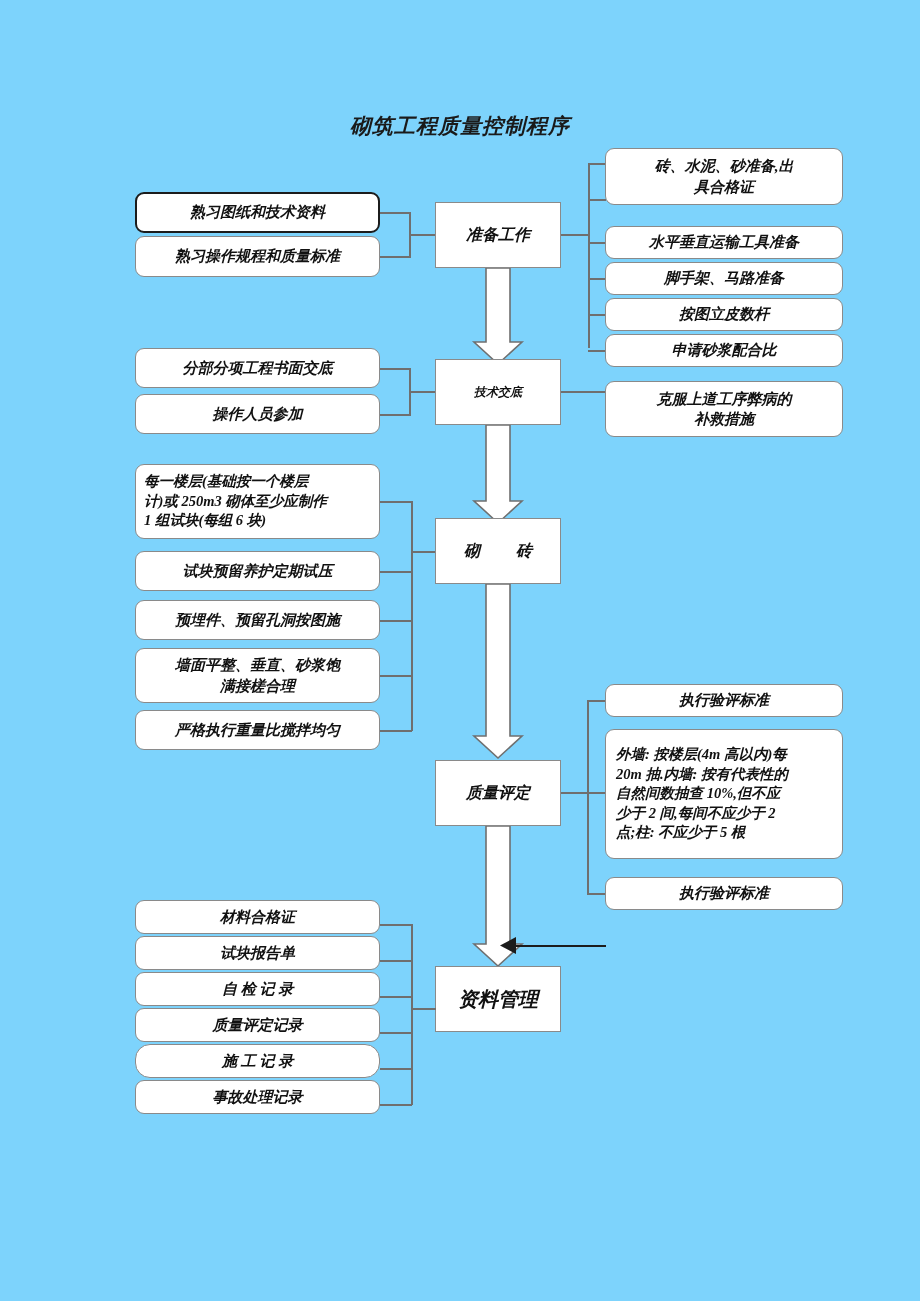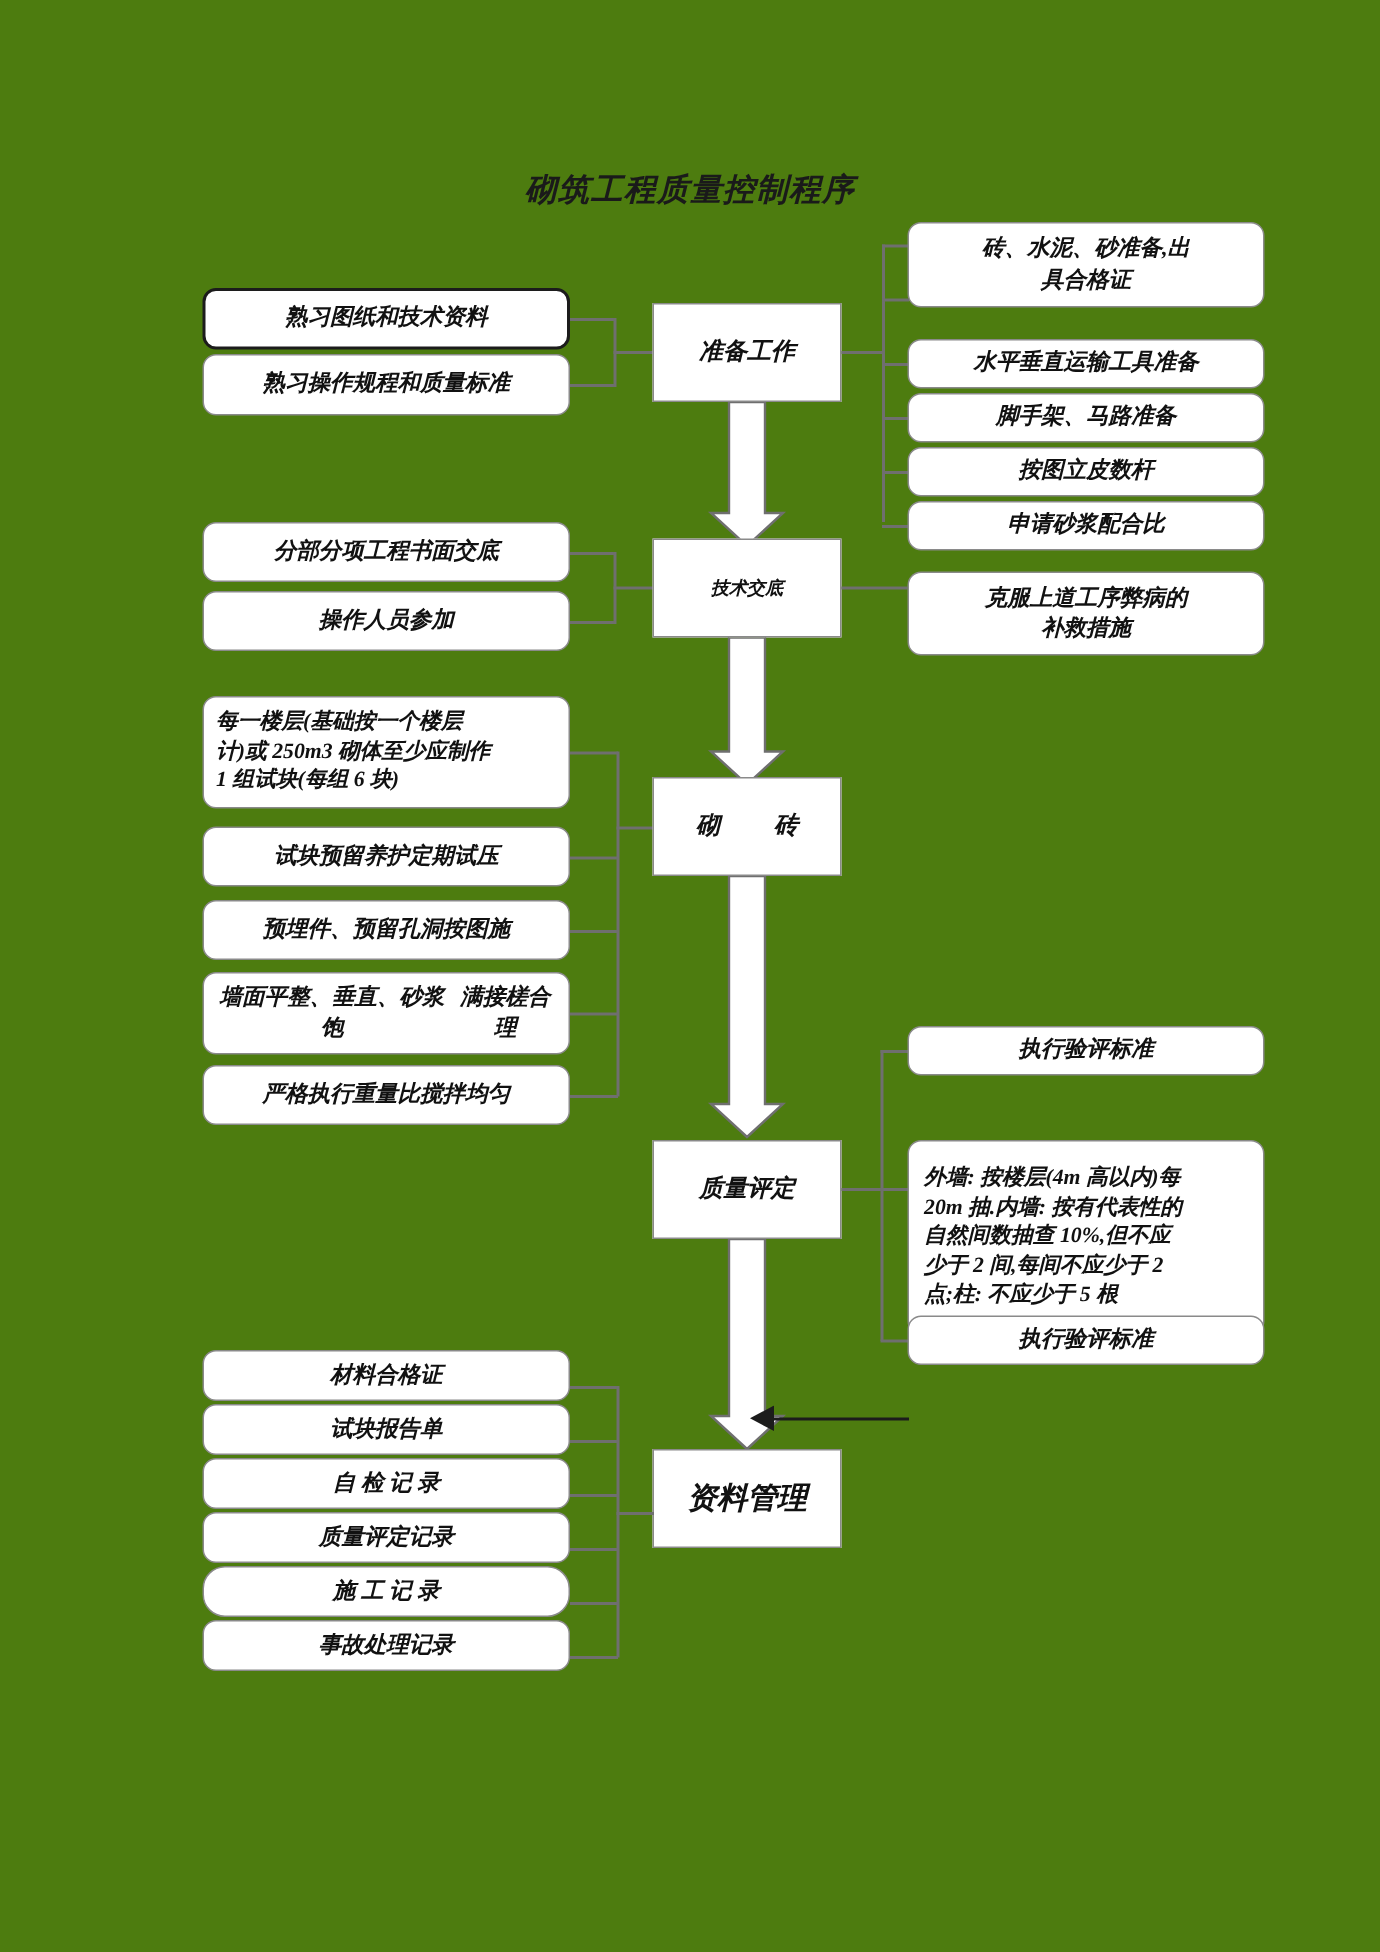"砌筑工程质量控制程序" #page { background: #4d7c0f -> #7dd3fc }
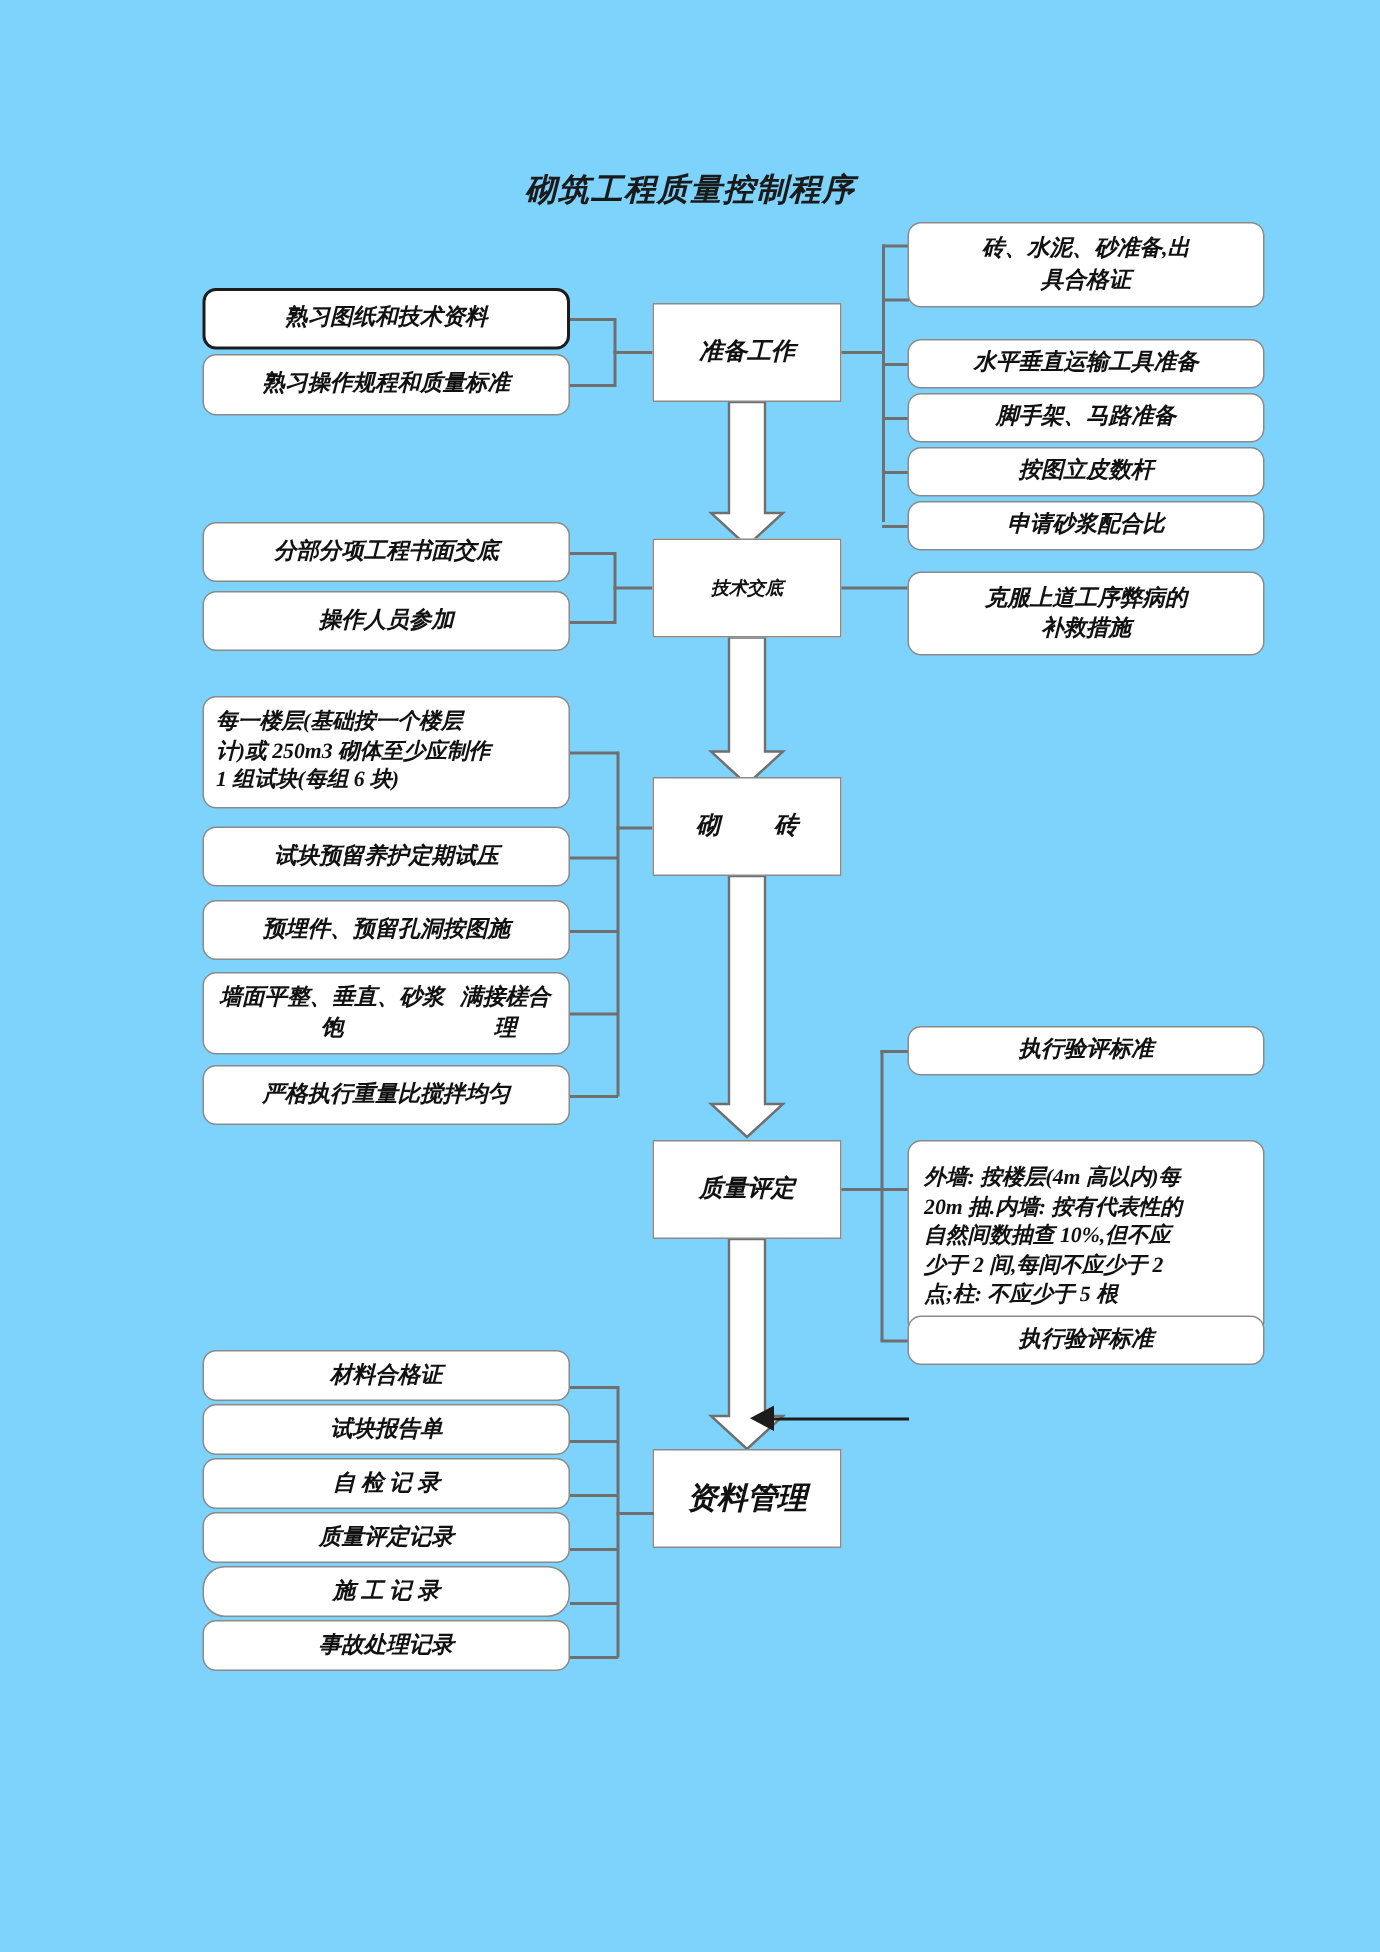"墙面平整、垂直、砂浆饱" div.node { flex-direction: row -> column }
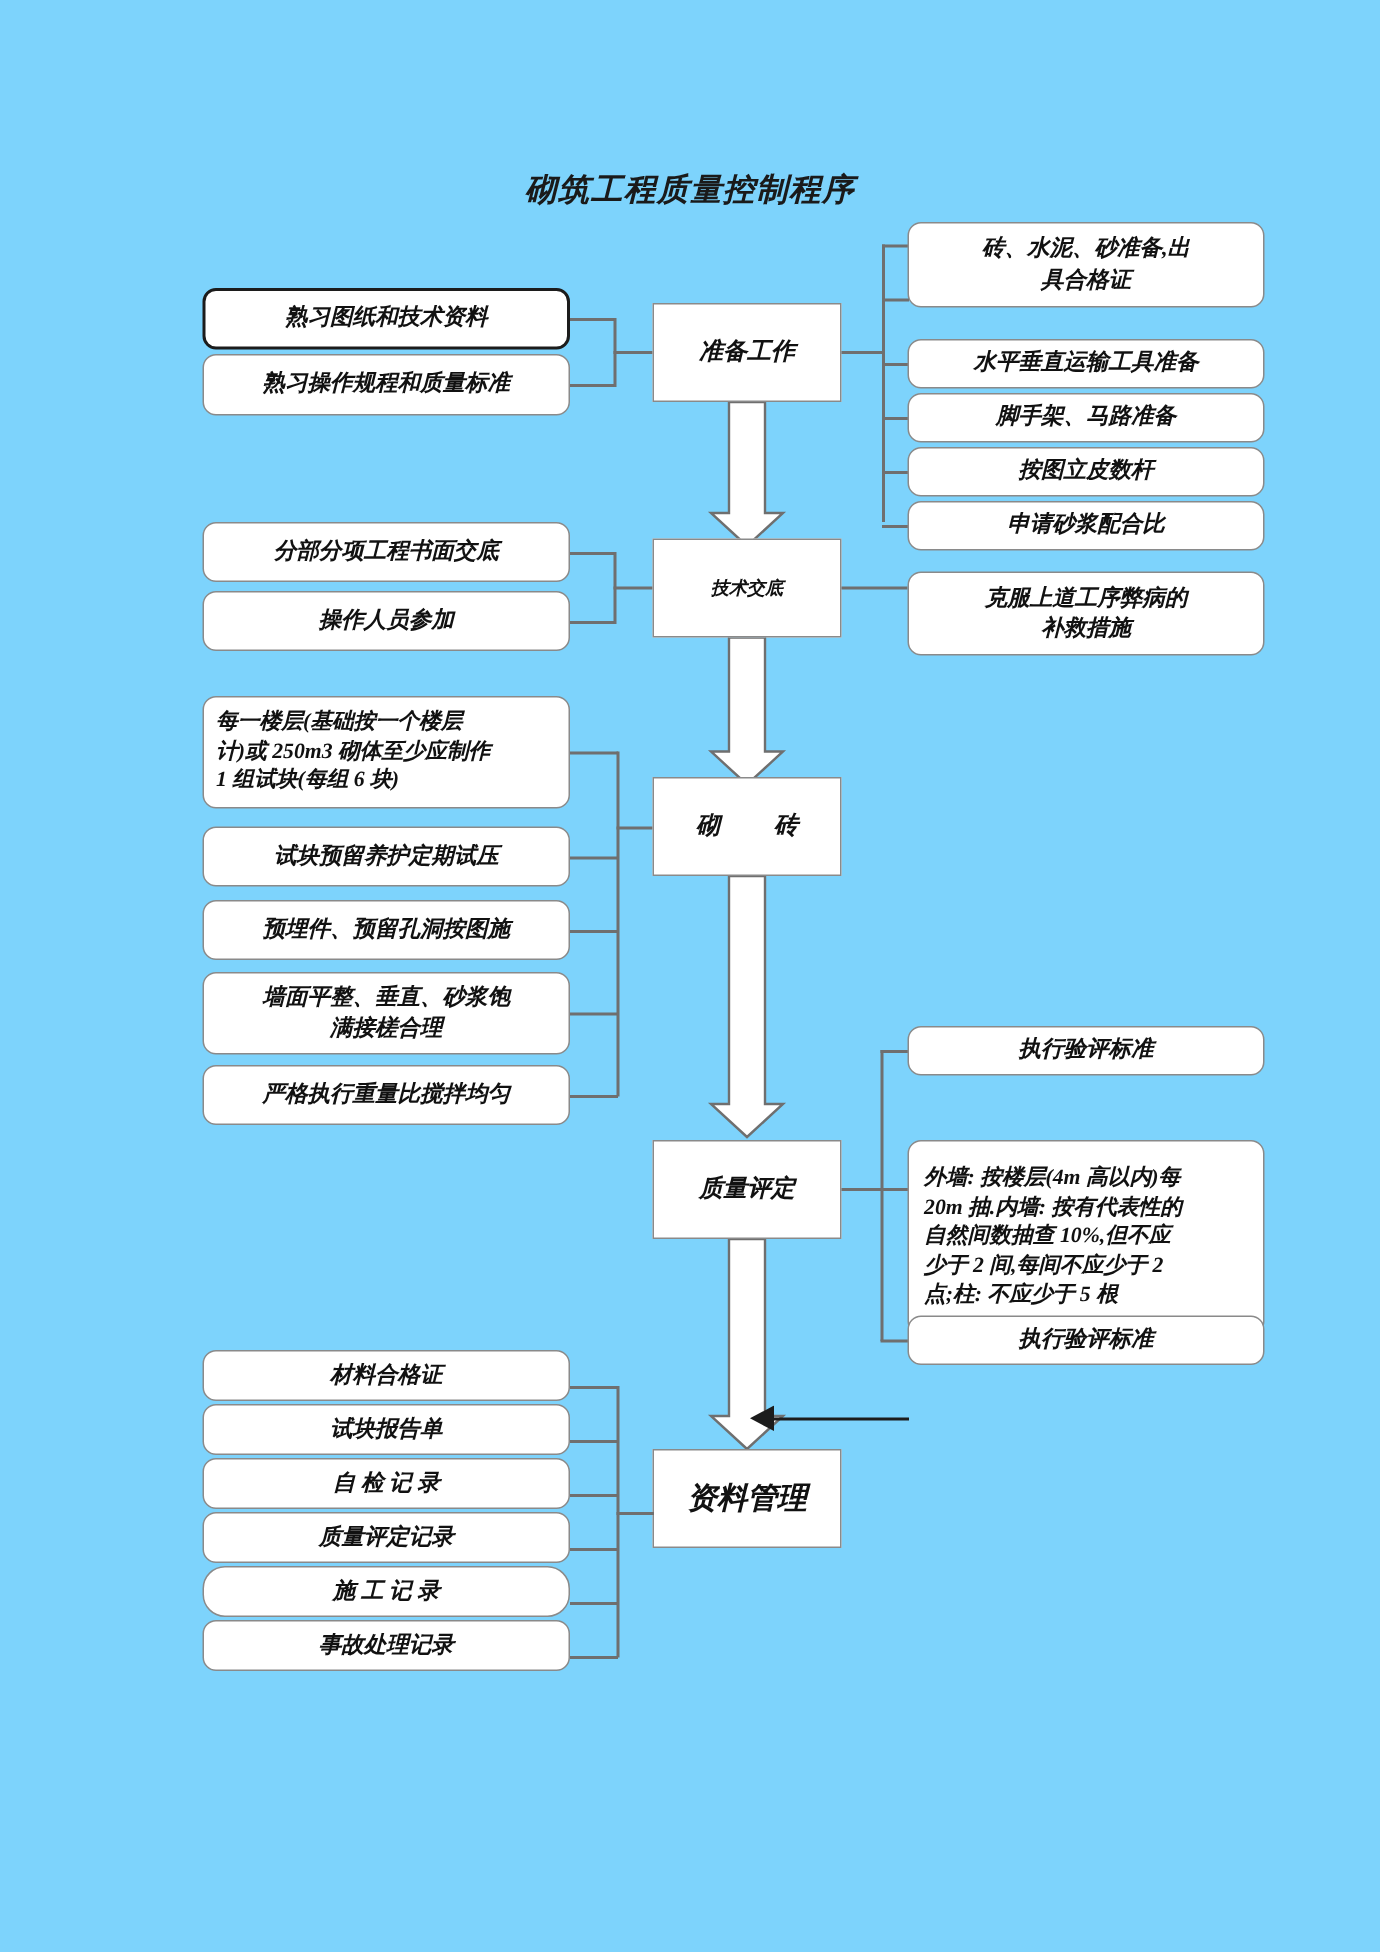"外墙: 按楼层(4m 高以内)每" div.node { margin-top: 31px -> none }
